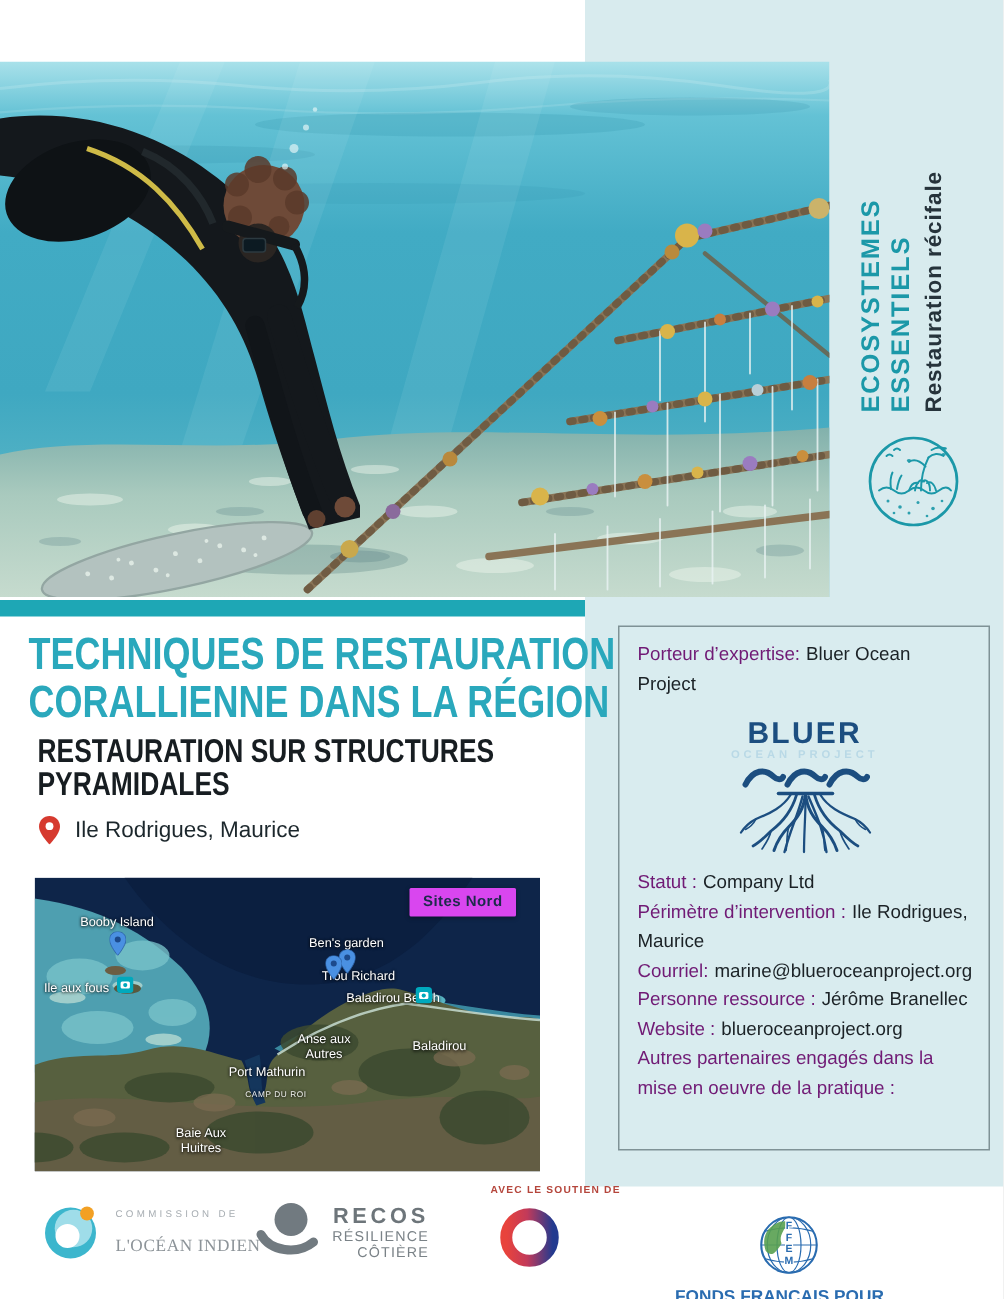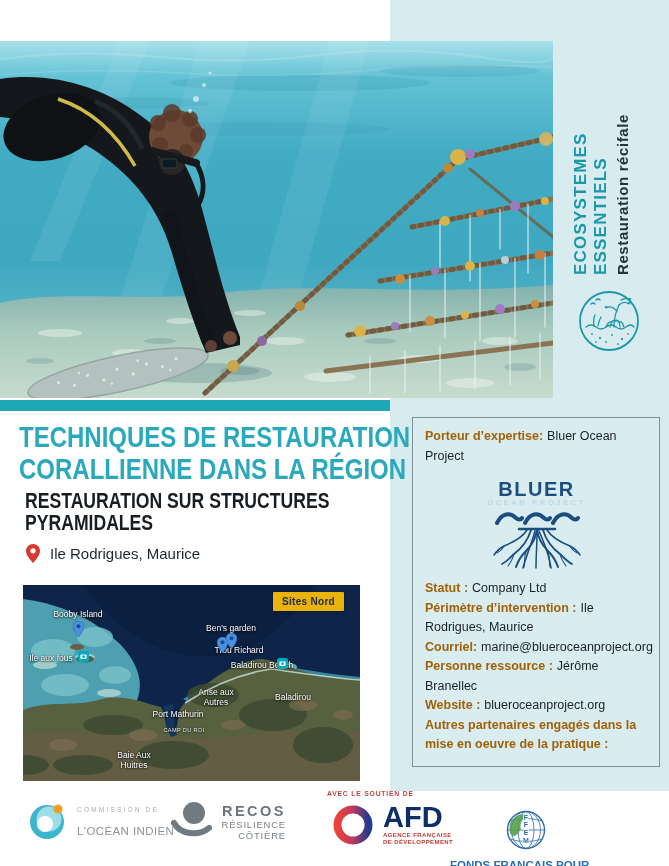"Porteur d’expertise:" .info-box .lbl { color: #a16207 -> #701a75; font-weight: 700 -> 400 }
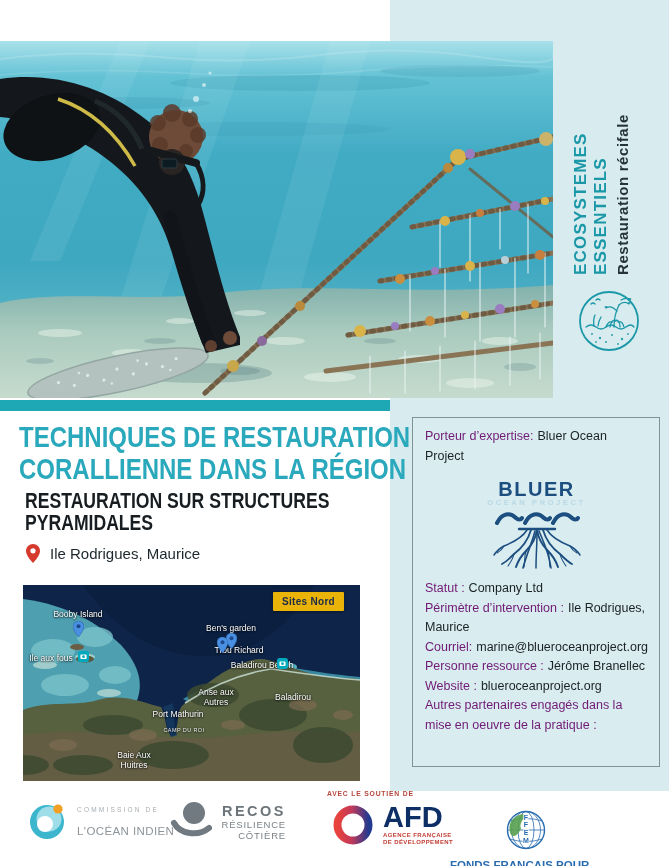"Sites Nord" .map-badge { background: #eab308 -> #d946ef }
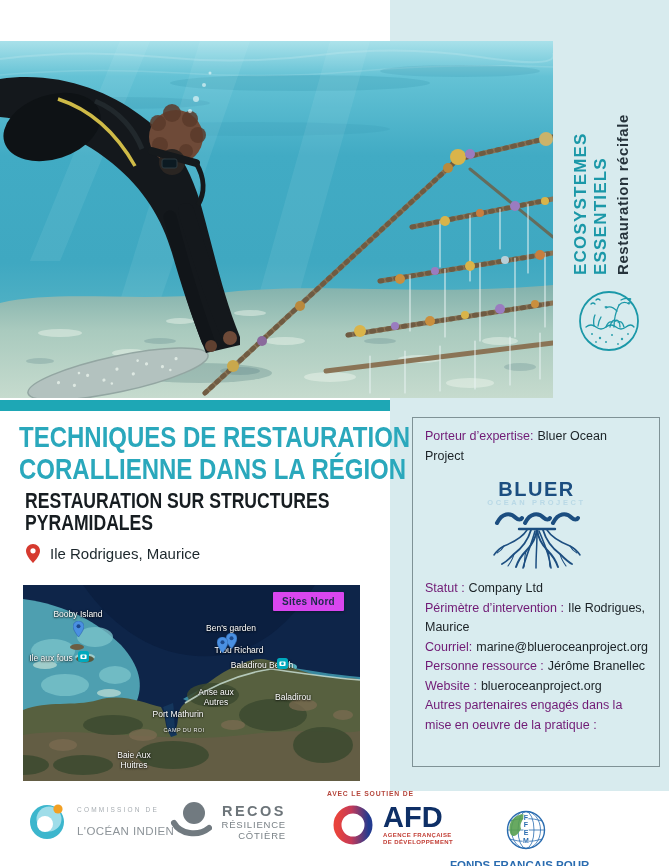"L'OCÉAN INDIEN" .coi-text .l2 { font-family: none -> Liberation Serif, serif }
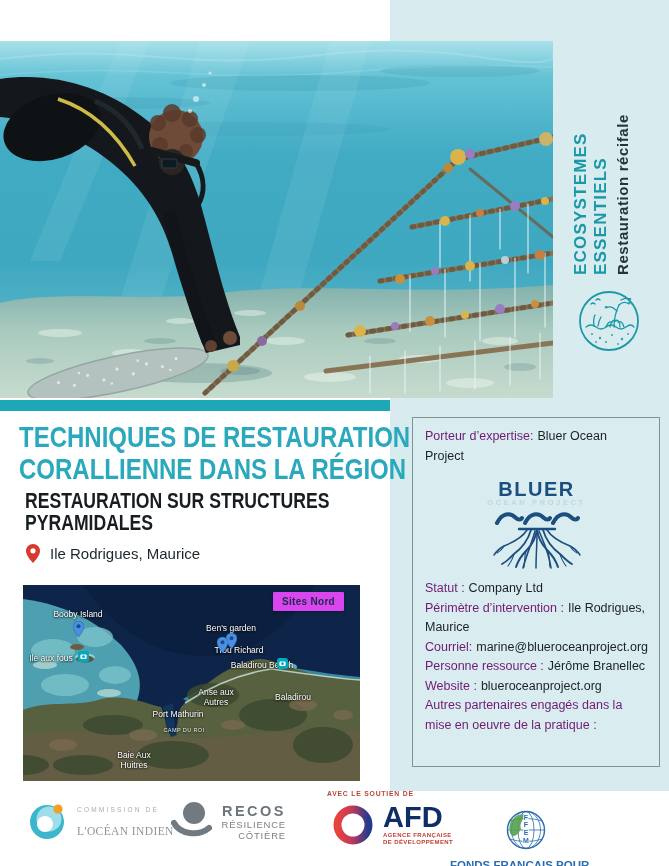"AFD" div.afd-text { html: <div> <div>AFD</div> <div> <div>AGENCE FRANÇAISE</div> <div>DE DÉVELOPPEMENT</div> </div> </div> -> none }
